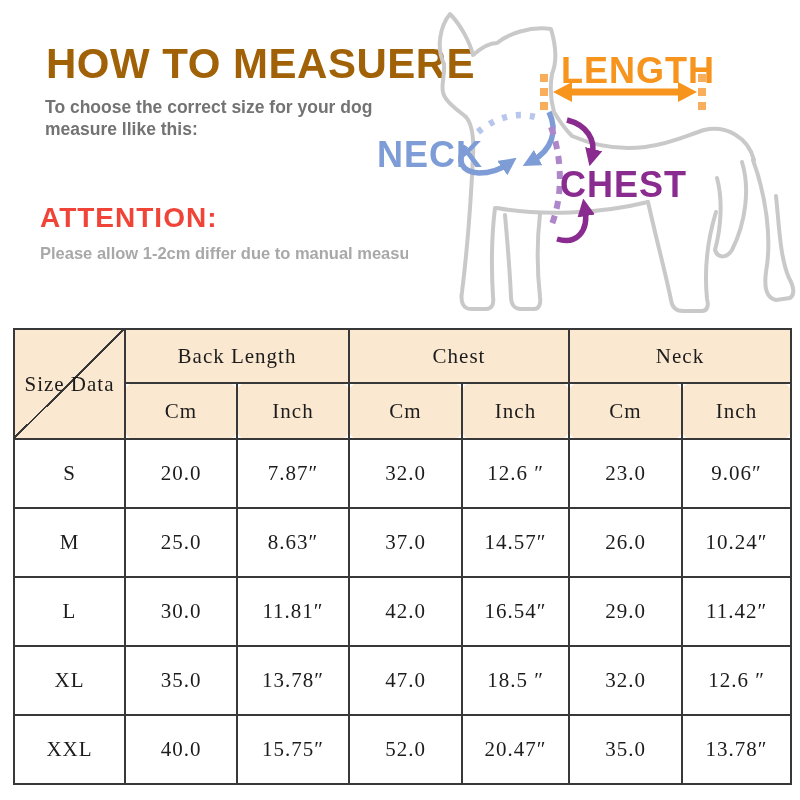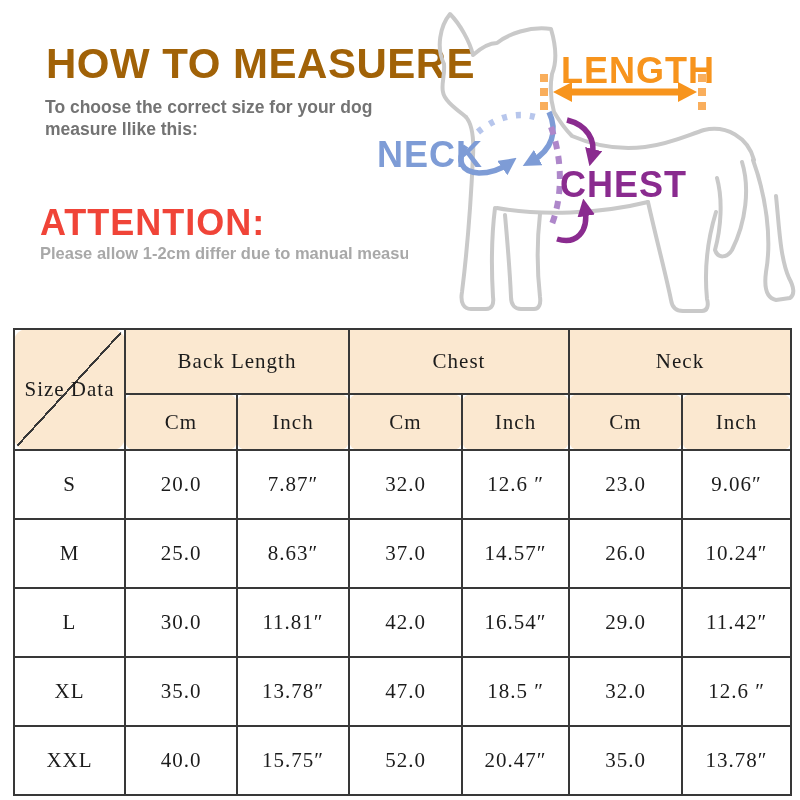"ATTENTION:" .attention-title { font-size: 36px -> 28px }
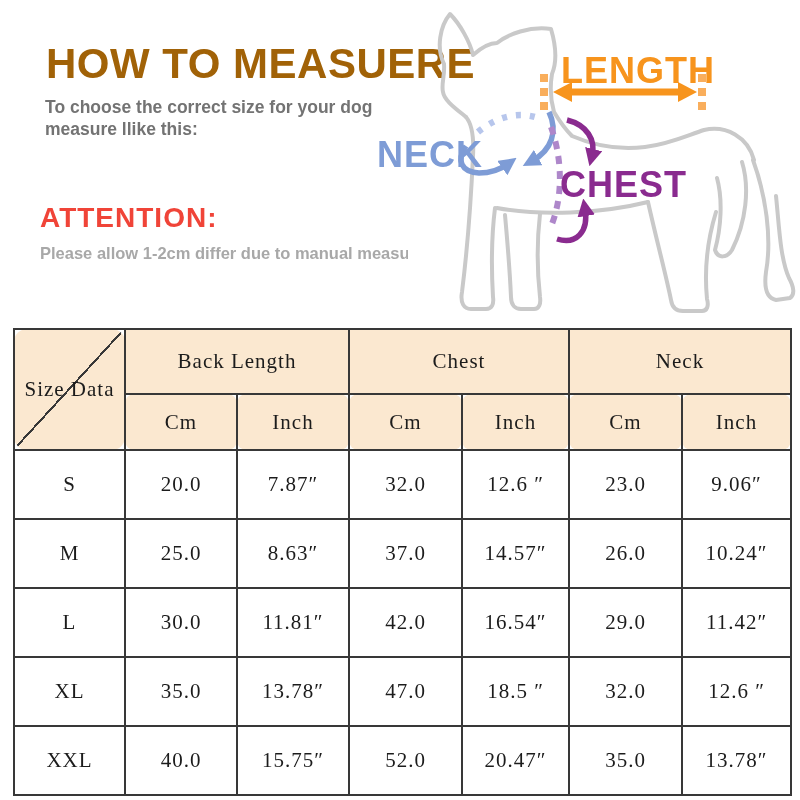"Back Length" .size-table tr.group-row th { height: 65px -> 54px }
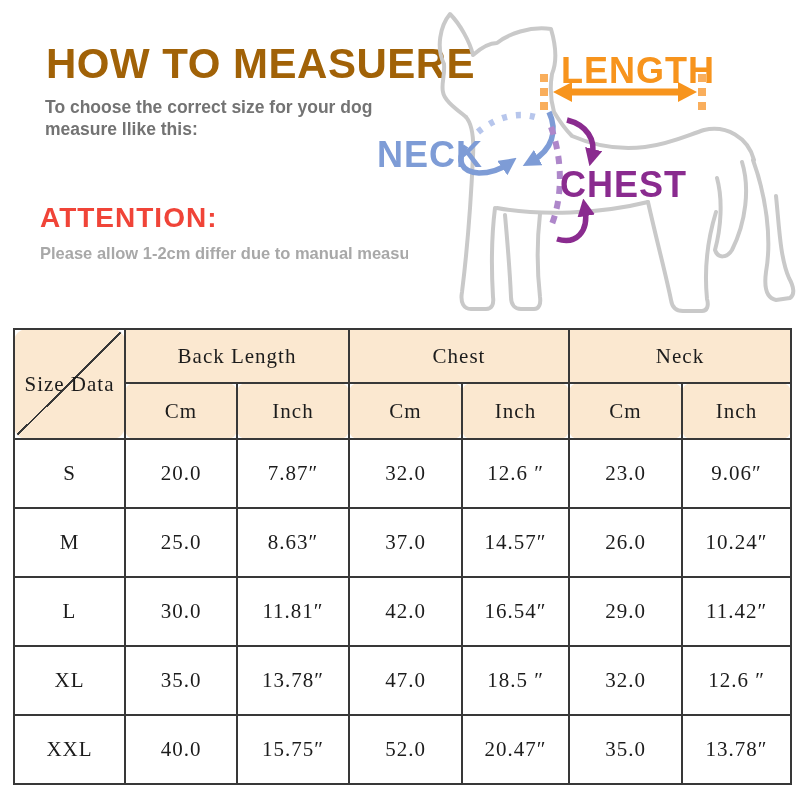"Size Data" .size-table th.corner { border-radius: 13px -> none }
